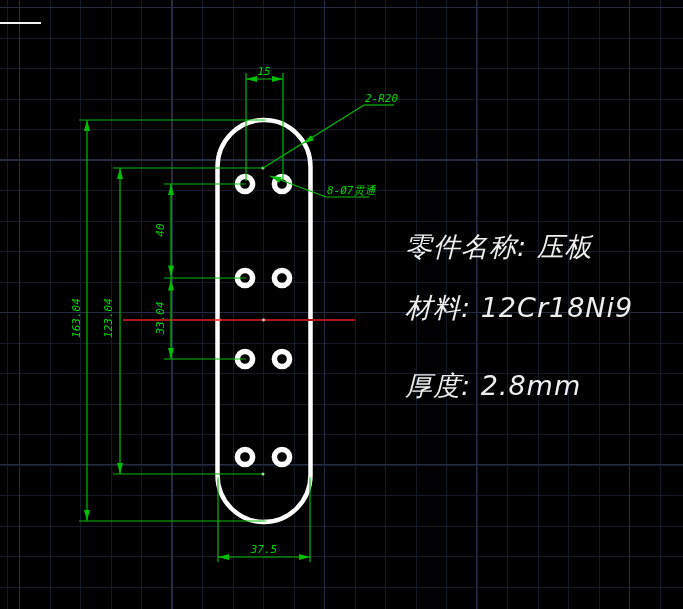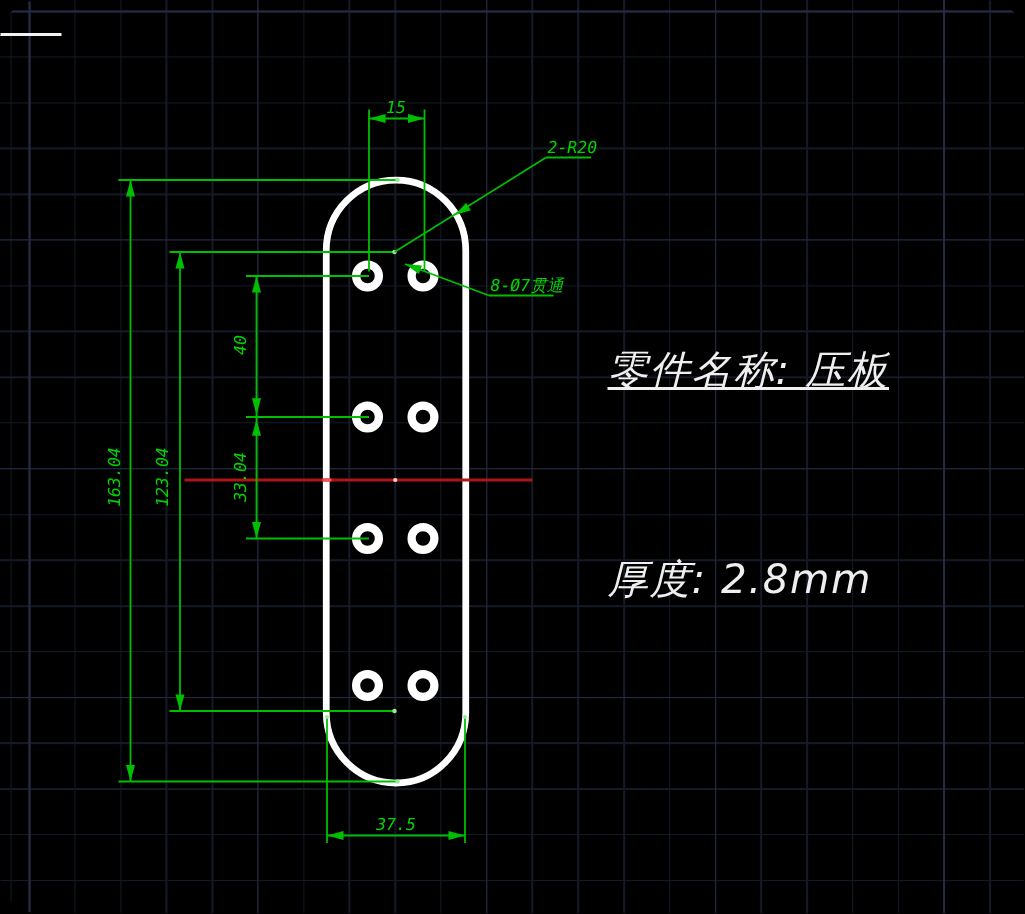"15" .canvas { border-radius: 26px -> none }
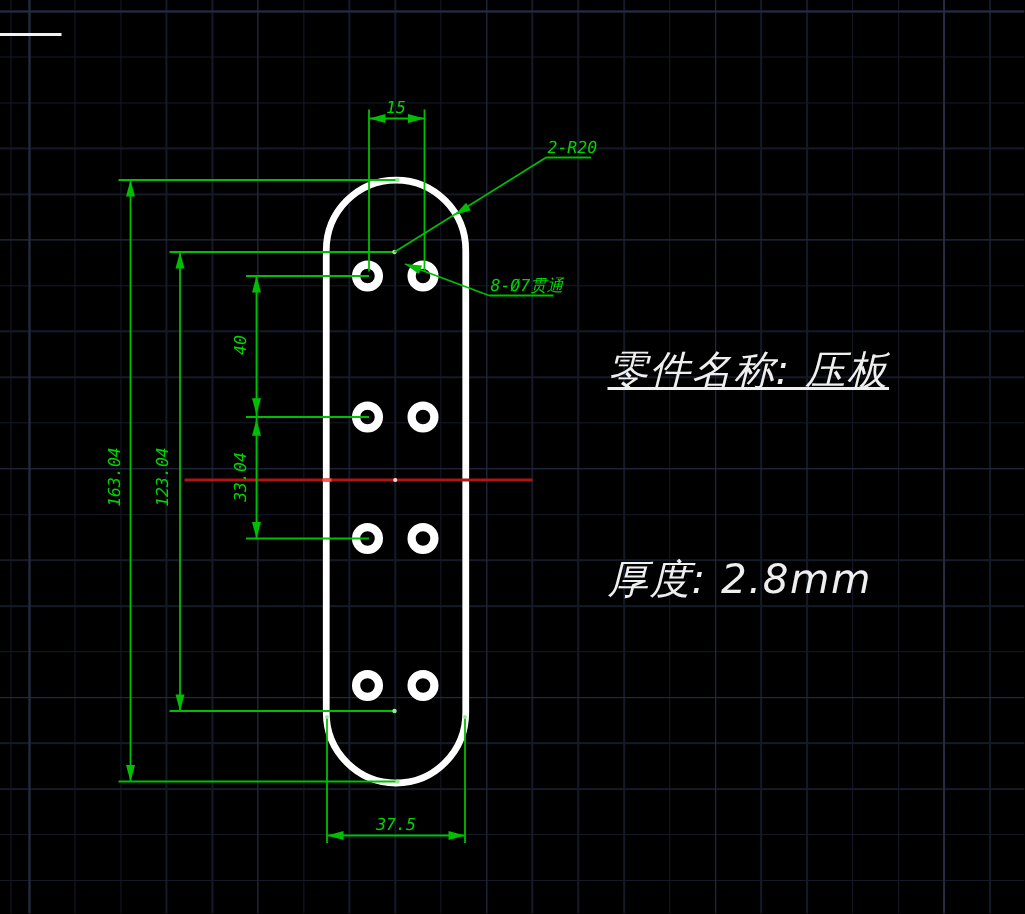"零件名称: 压板" div.partinfo { text-decoration: underline -> none }
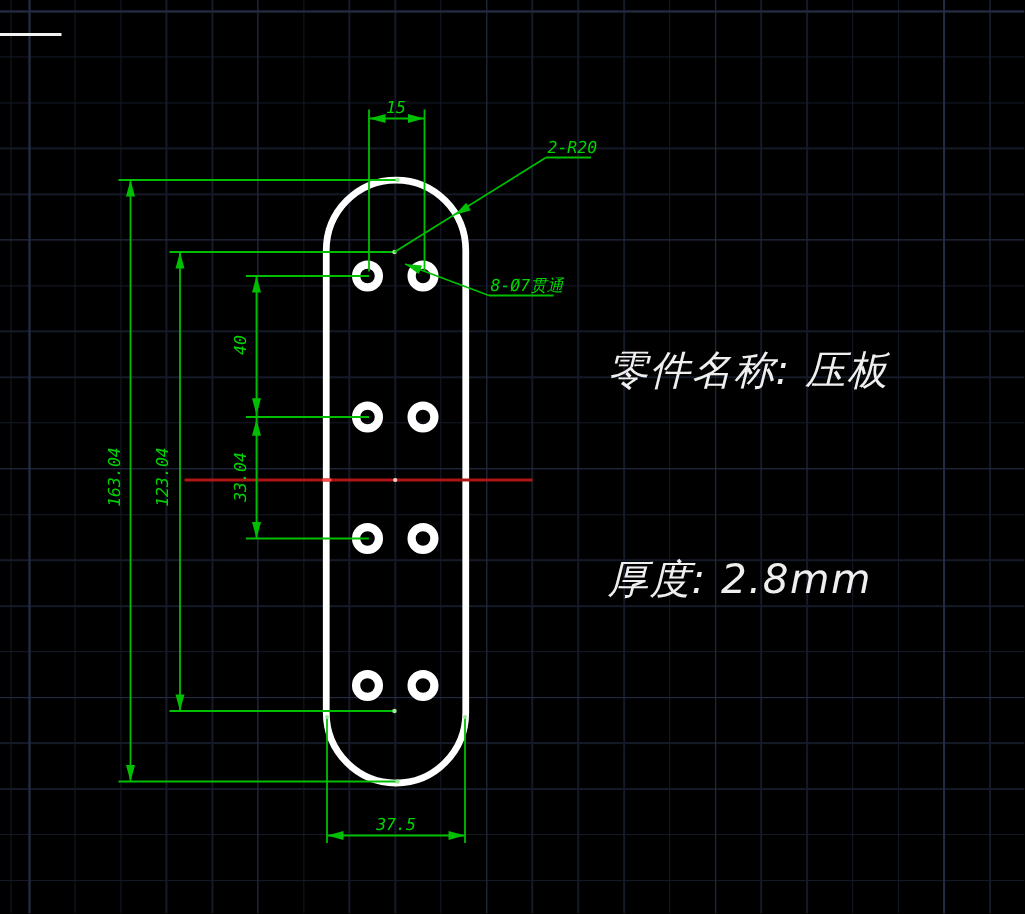"材料: 12Cr18Ni9" div.partinfo { html: none -> <div>材料: 12Cr18Ni9</div> }
